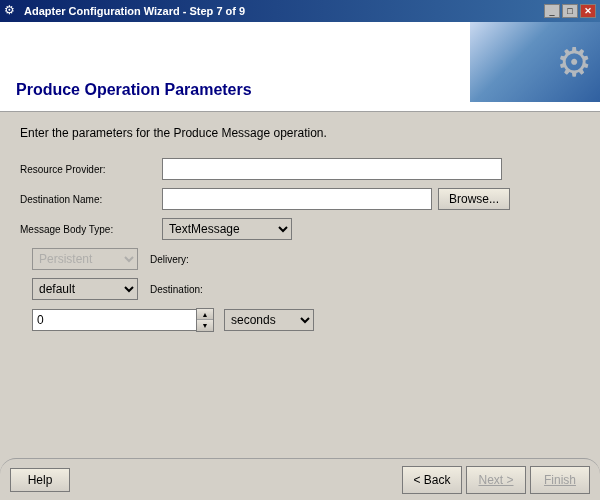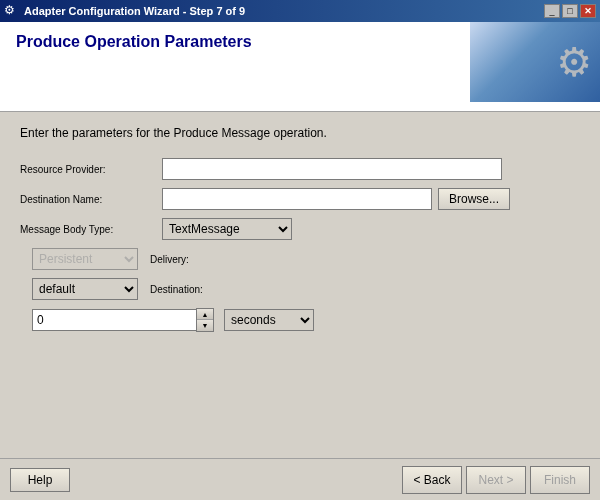"Produce Operation Parameters" .header-area { align-items: flex-start -> flex-end }
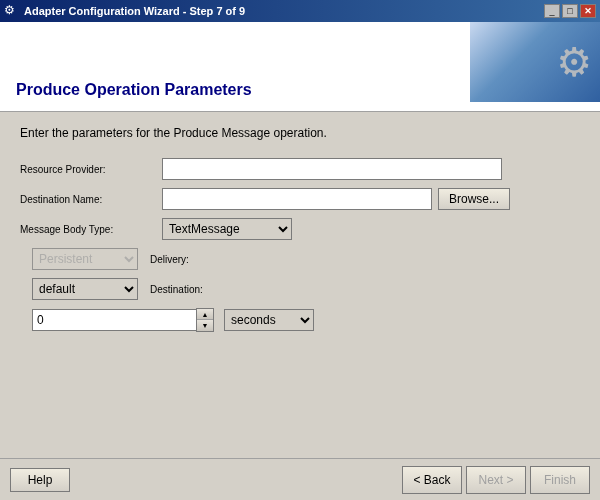"Help" .footer-area { border-radius: none -> 16px }
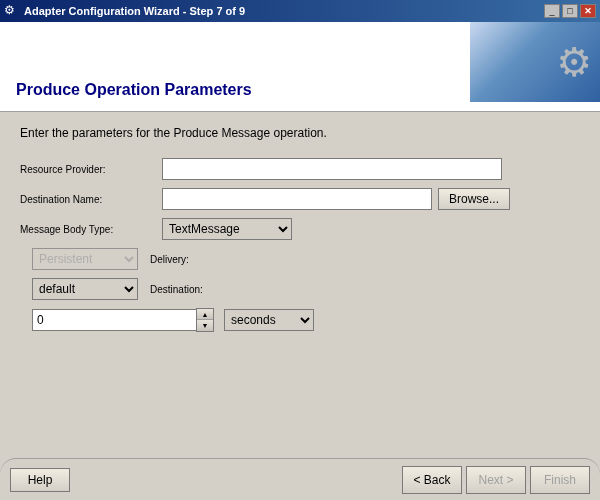"Next >" .nav-btn:disabled { text-decoration: none -> underline }
